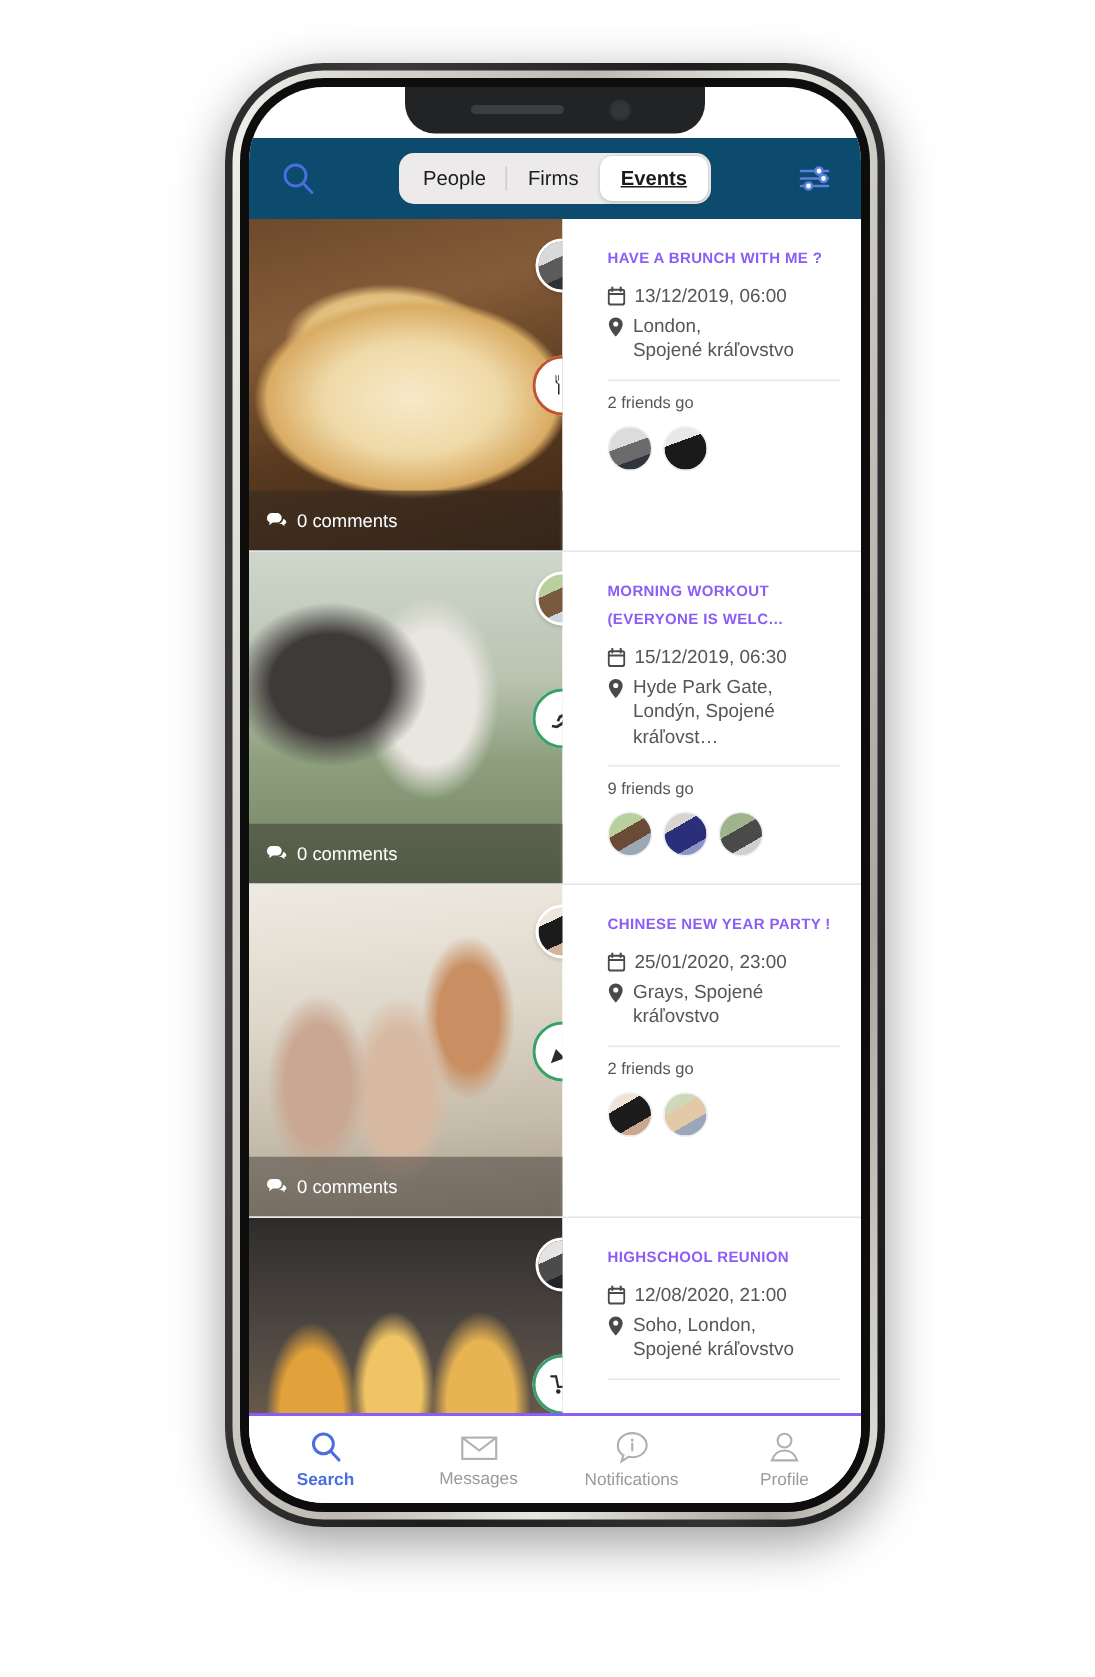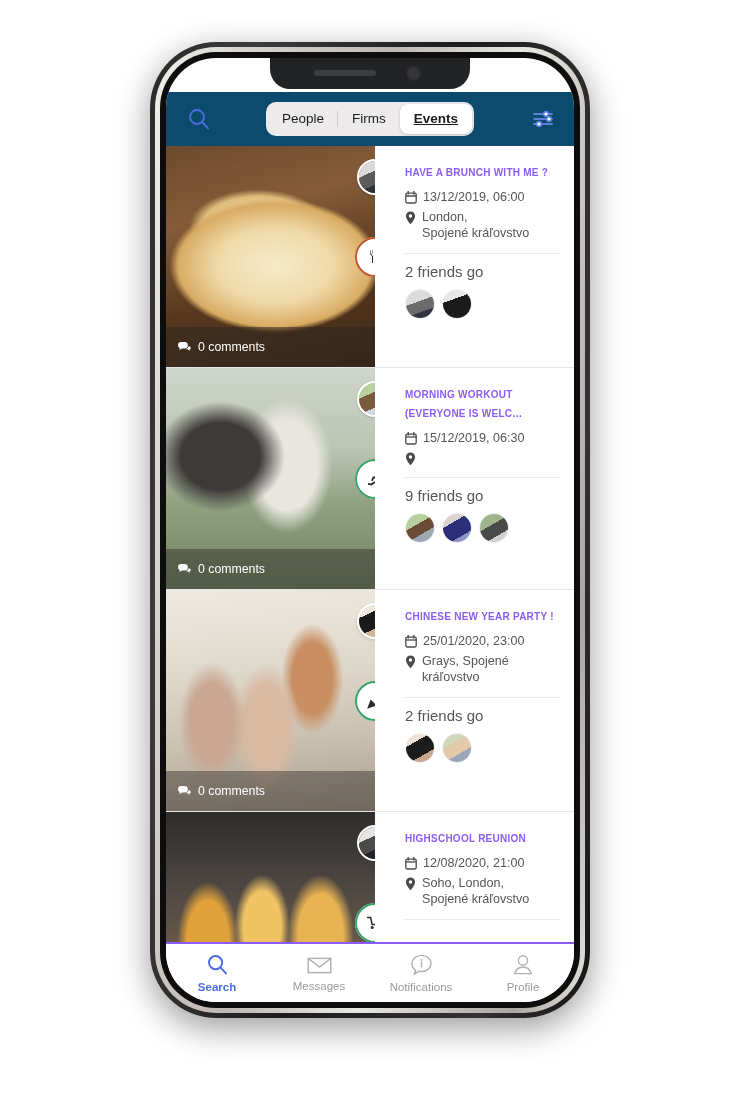"2 friends go" .friends-label { font-size: 15px -> 11px }
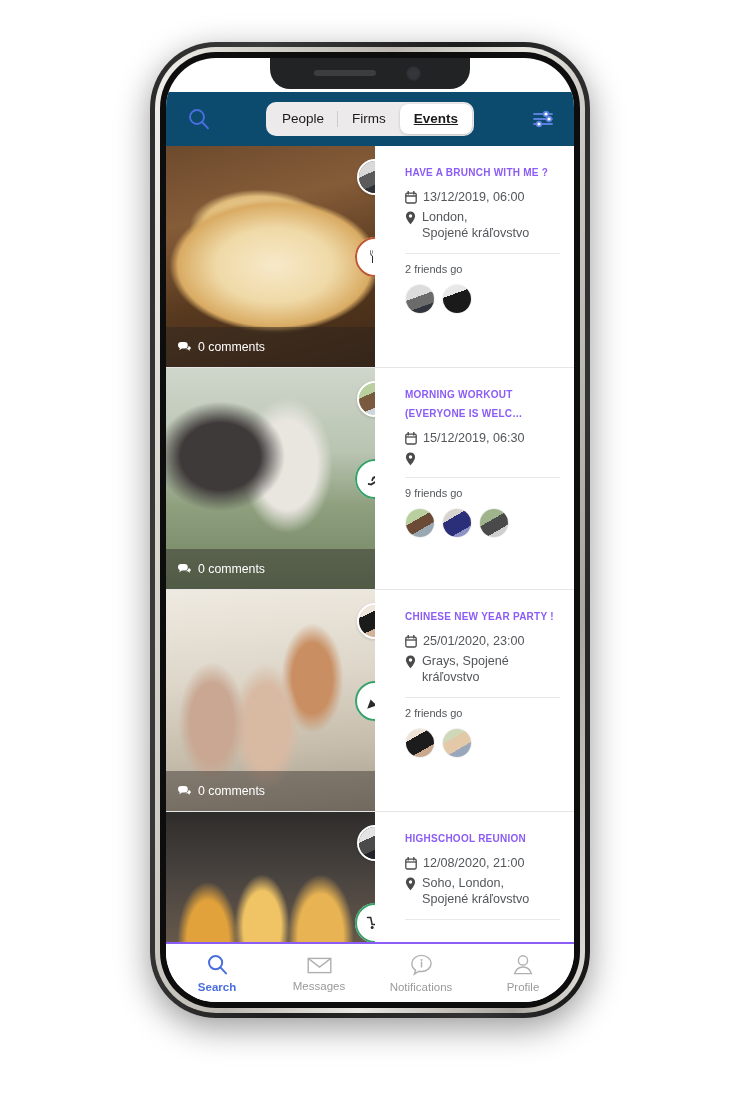"Hyde Park Gate," span.meta-text { html: none -> <span> <span>Hyde Park Gate,</span><br> <span>Londýn, Spojené kráľovst…</span> </span> }
